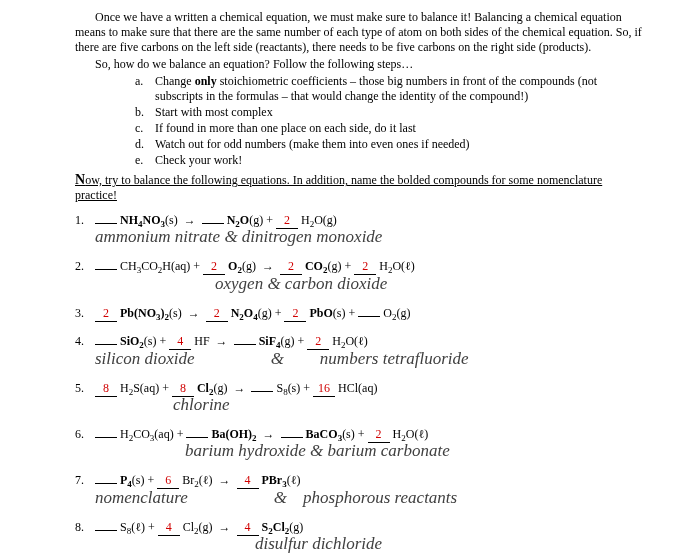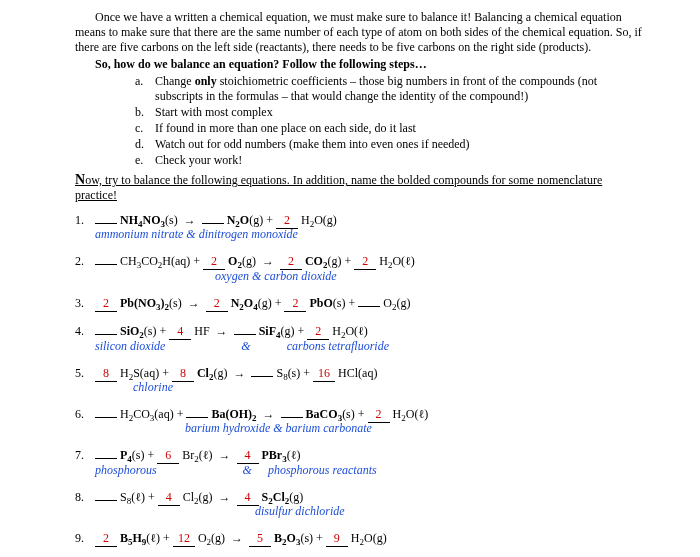"So, how do we balance" .intro2 { font-weight: bold -> none }
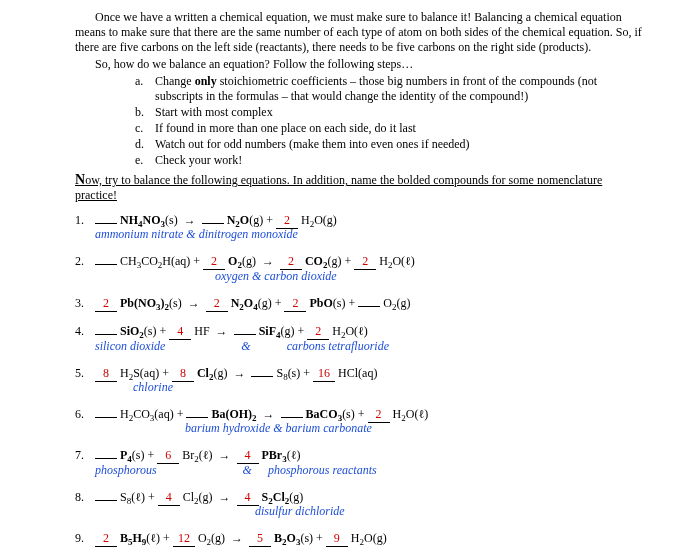"ammonium nitrate & dinitrogen monoxide" .redname { color: #1d4ed8 -> #404040; font-size: 12px -> 17px }
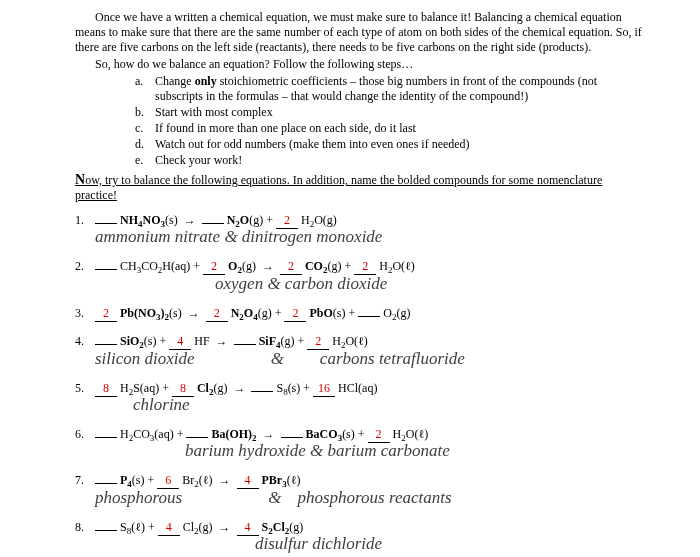"carbons tetrafluoride" span.redname { text: carbons -> numbers }
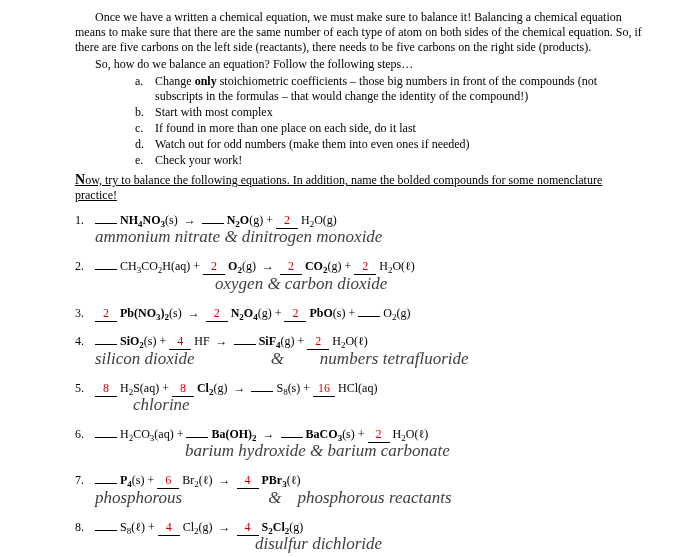"chlorine" div.nomenclature { margin-left: 58px -> 98px }
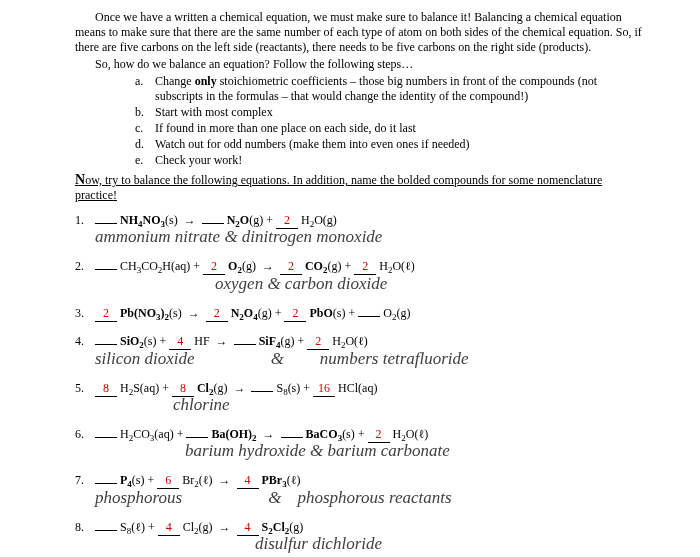"phosphorous" span.redname { text: phosphorous -> nomenclature }
